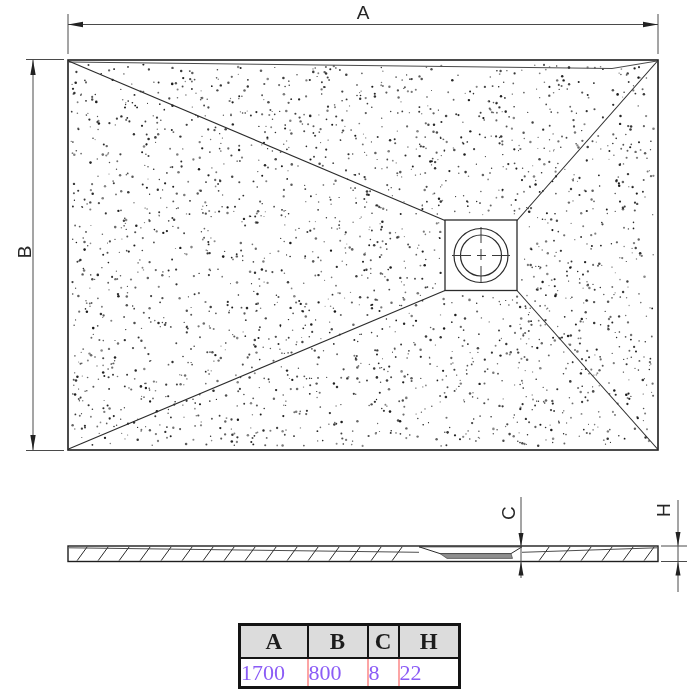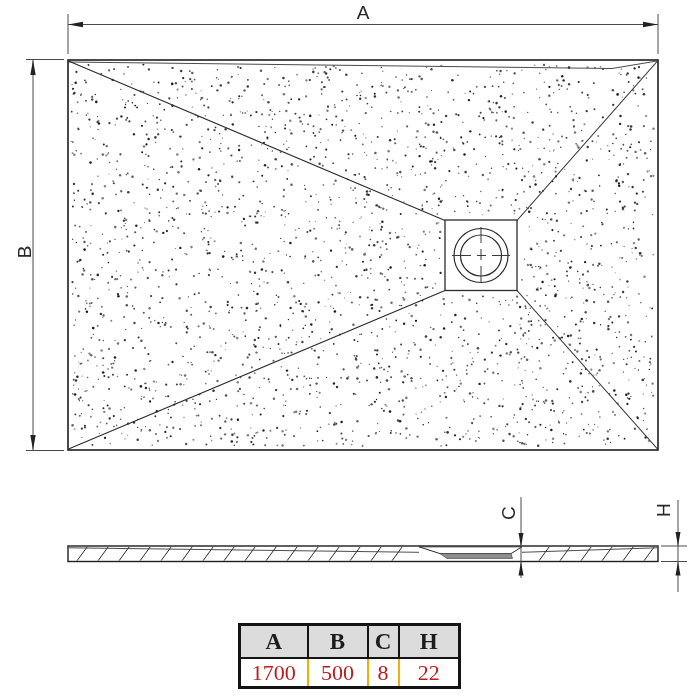"1700" .dim-table td { border: 2px solid #eab308 -> 2px solid #fca5a5; color: #b91c1c -> #8b5cf6; text-align: center -> none }
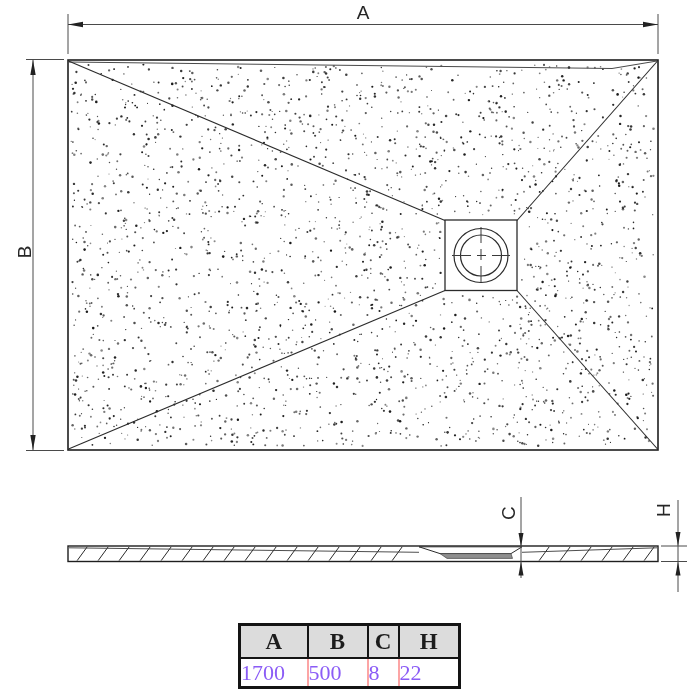"500" td { text: 500 -> 800 }
